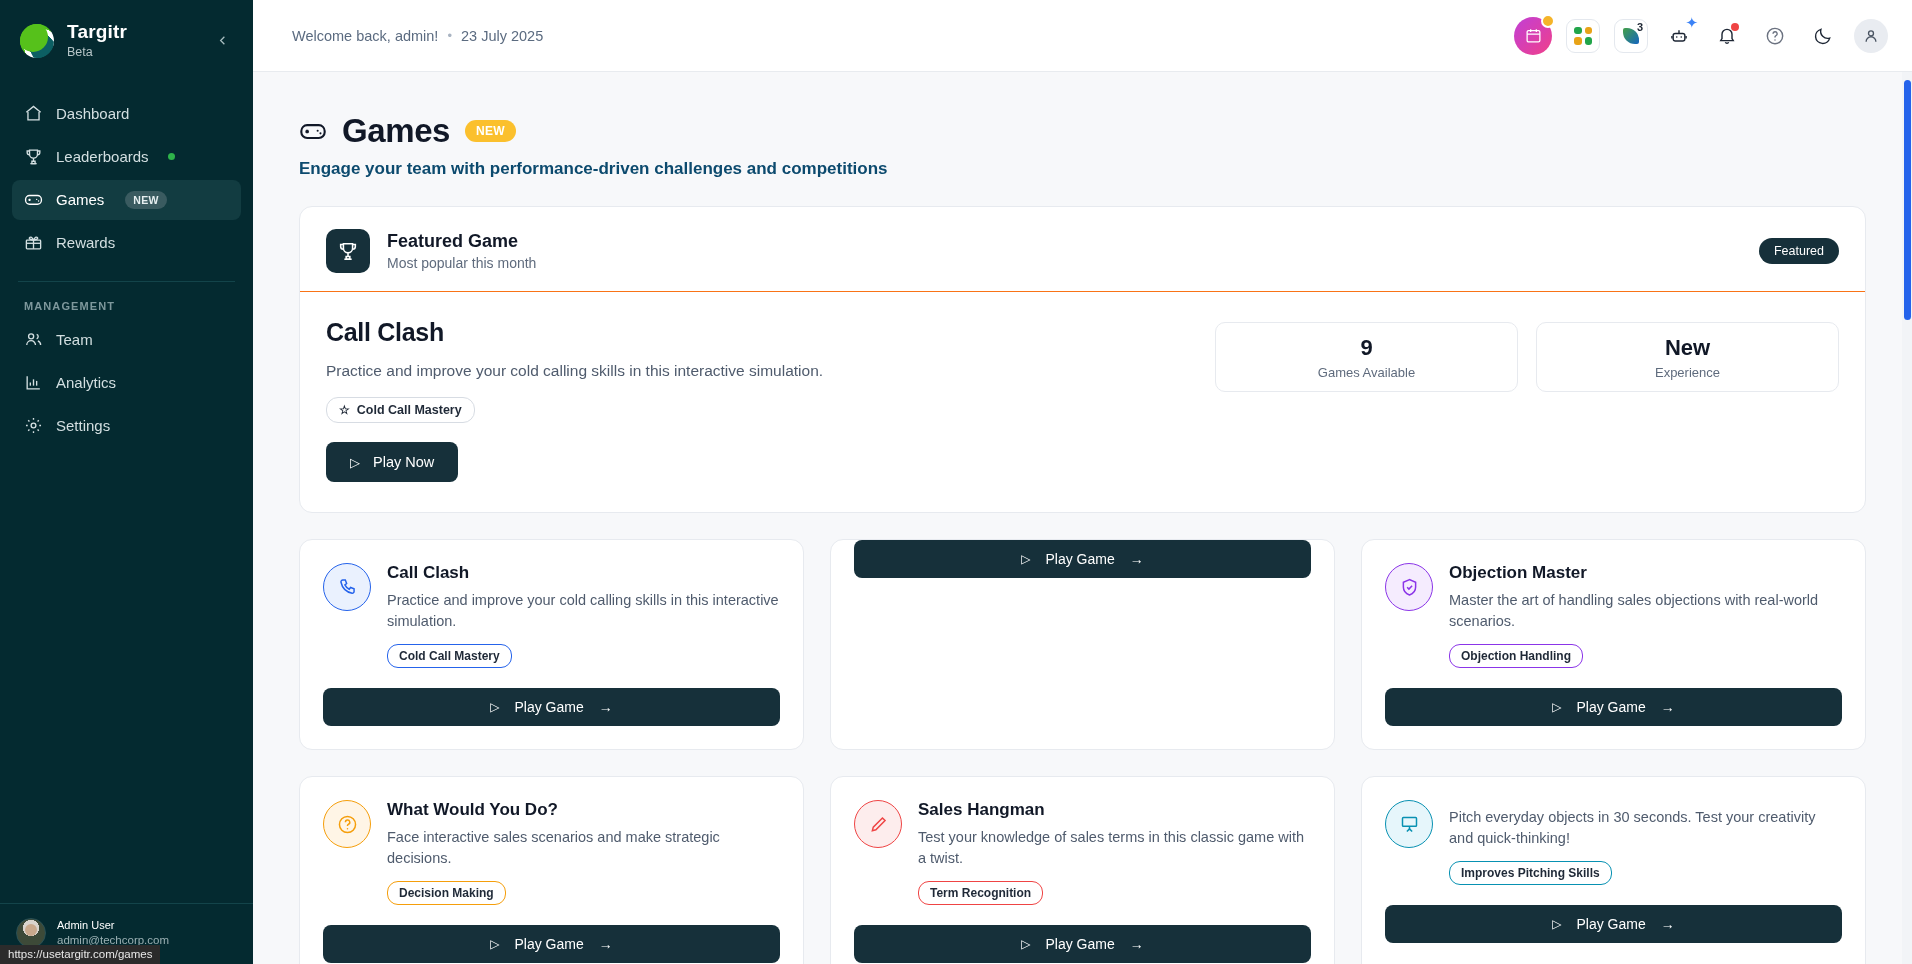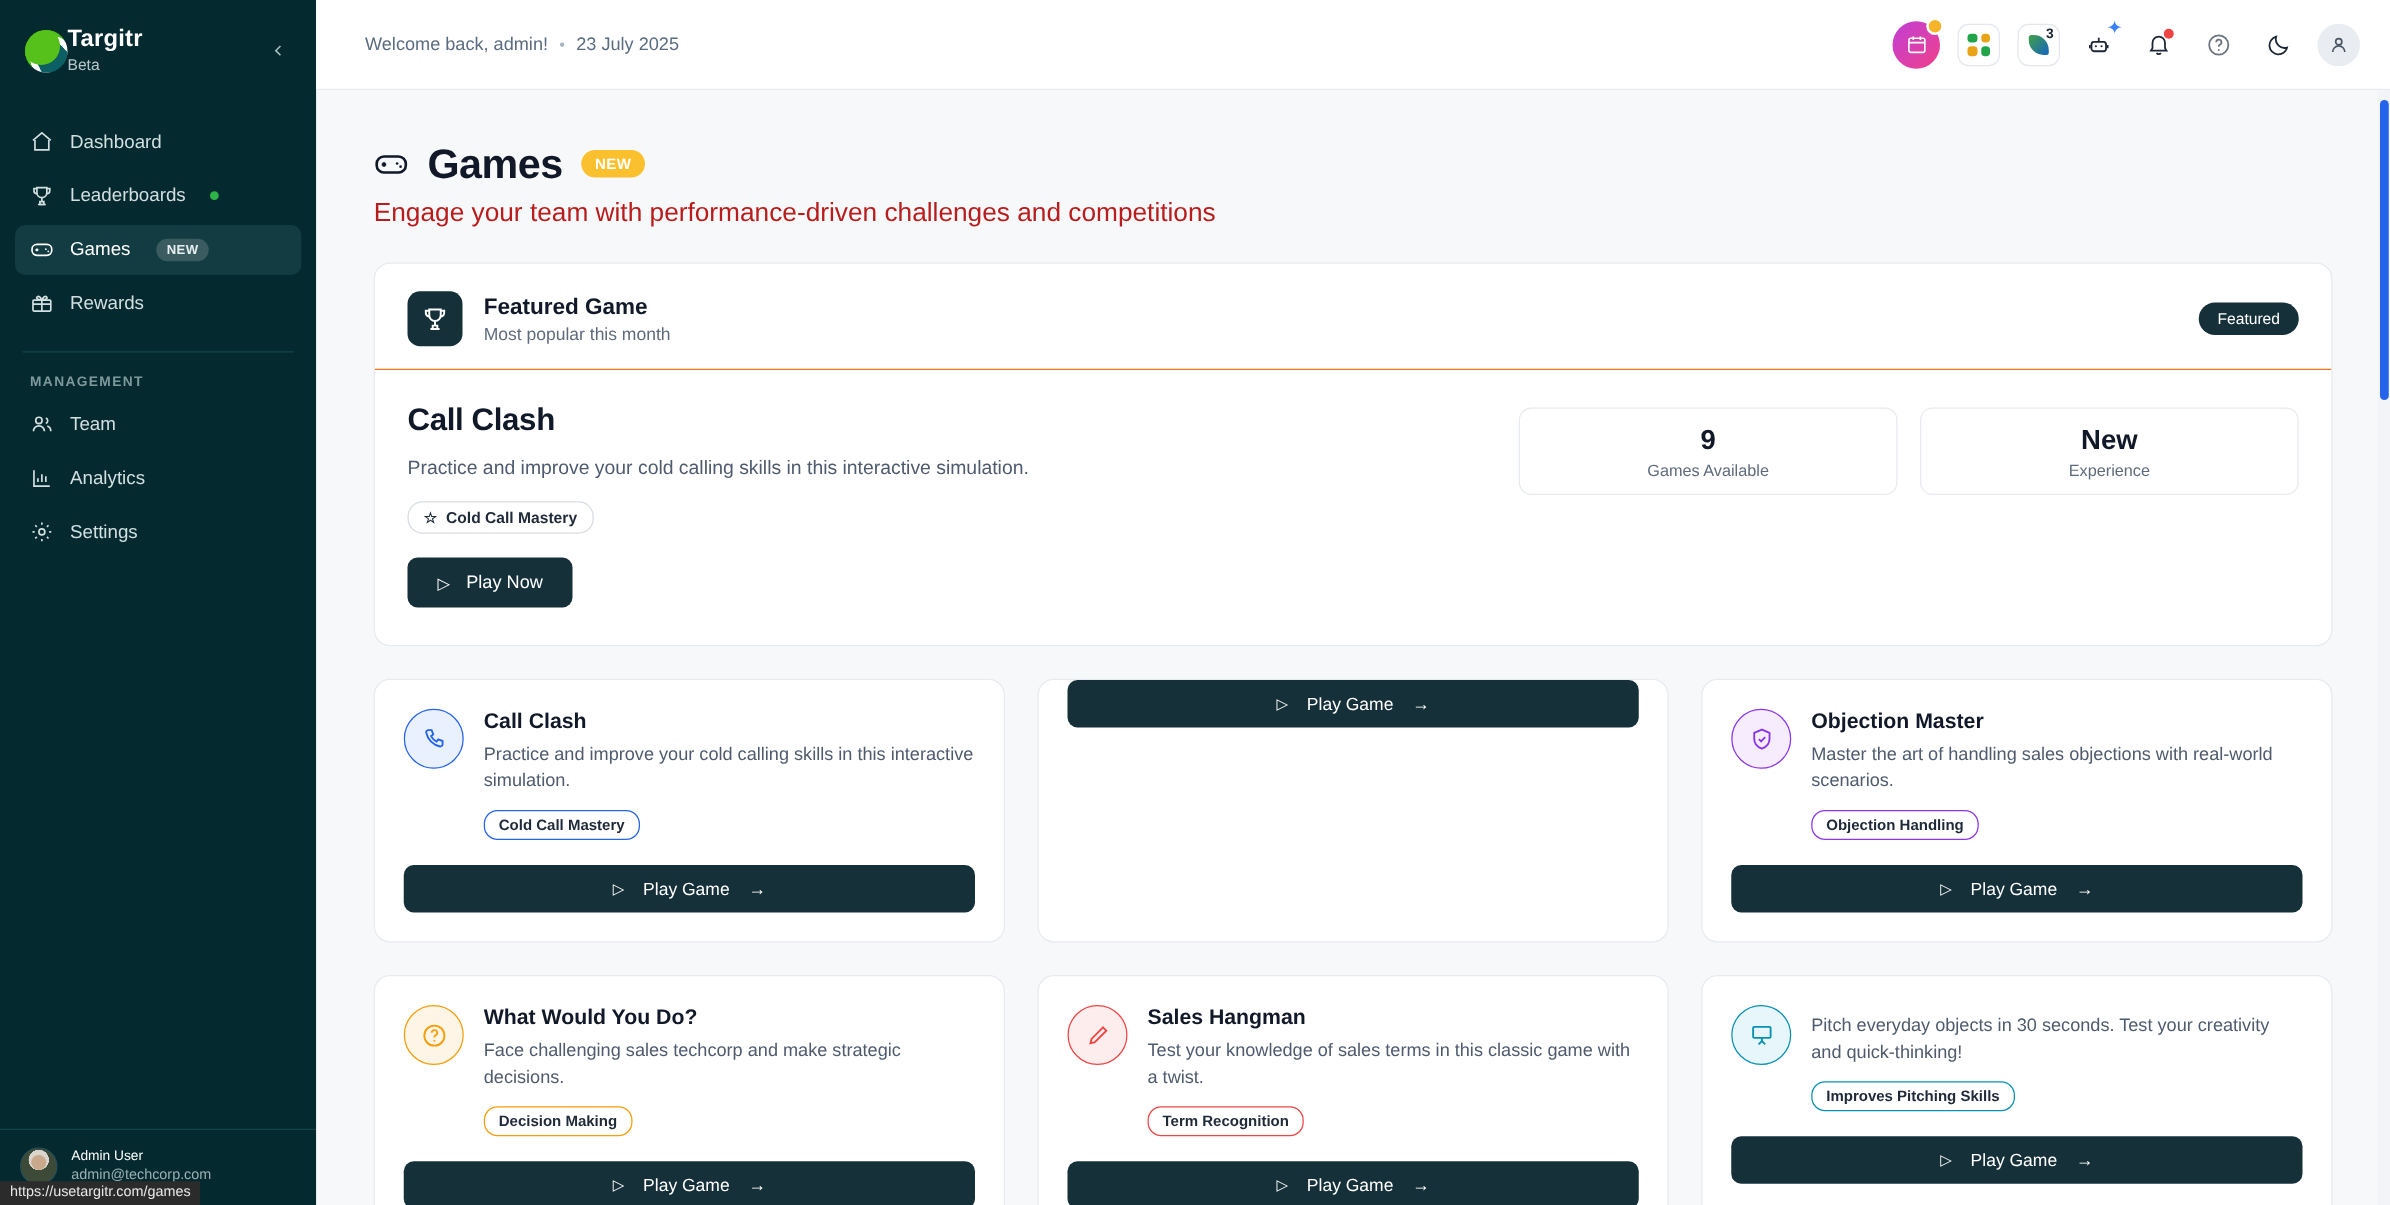"Targitr" .brand { gap: 0 -> 13px }
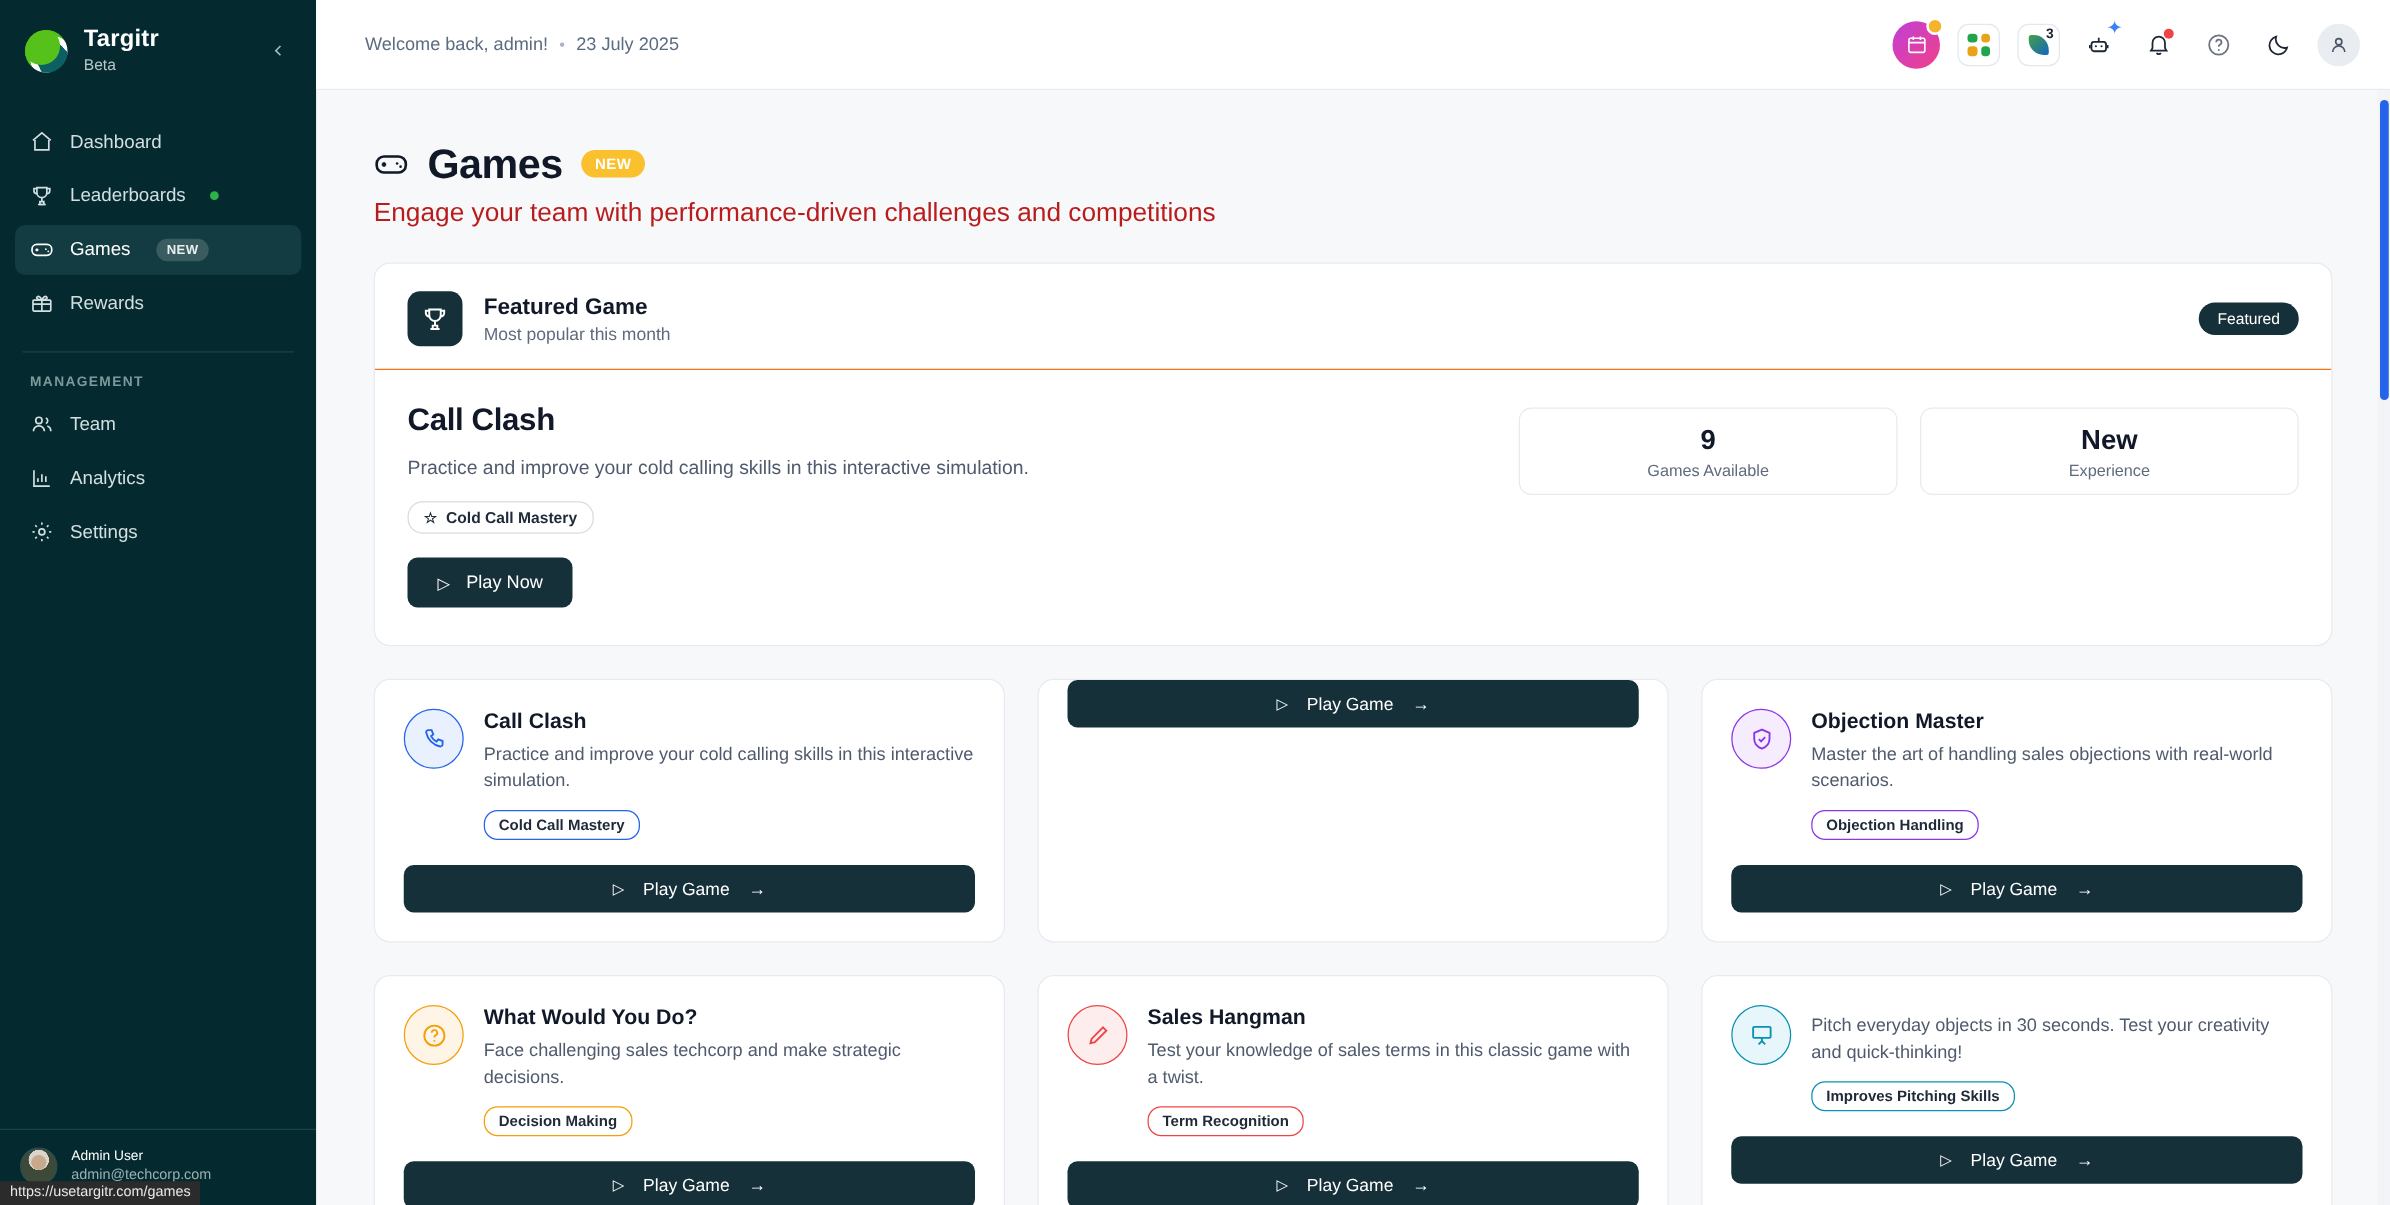"Engage your team with performance-driven" .page-sub { color: #b91c1c -> #0c4a6e; font-size: 21px -> 17px; font-weight: none -> bold }
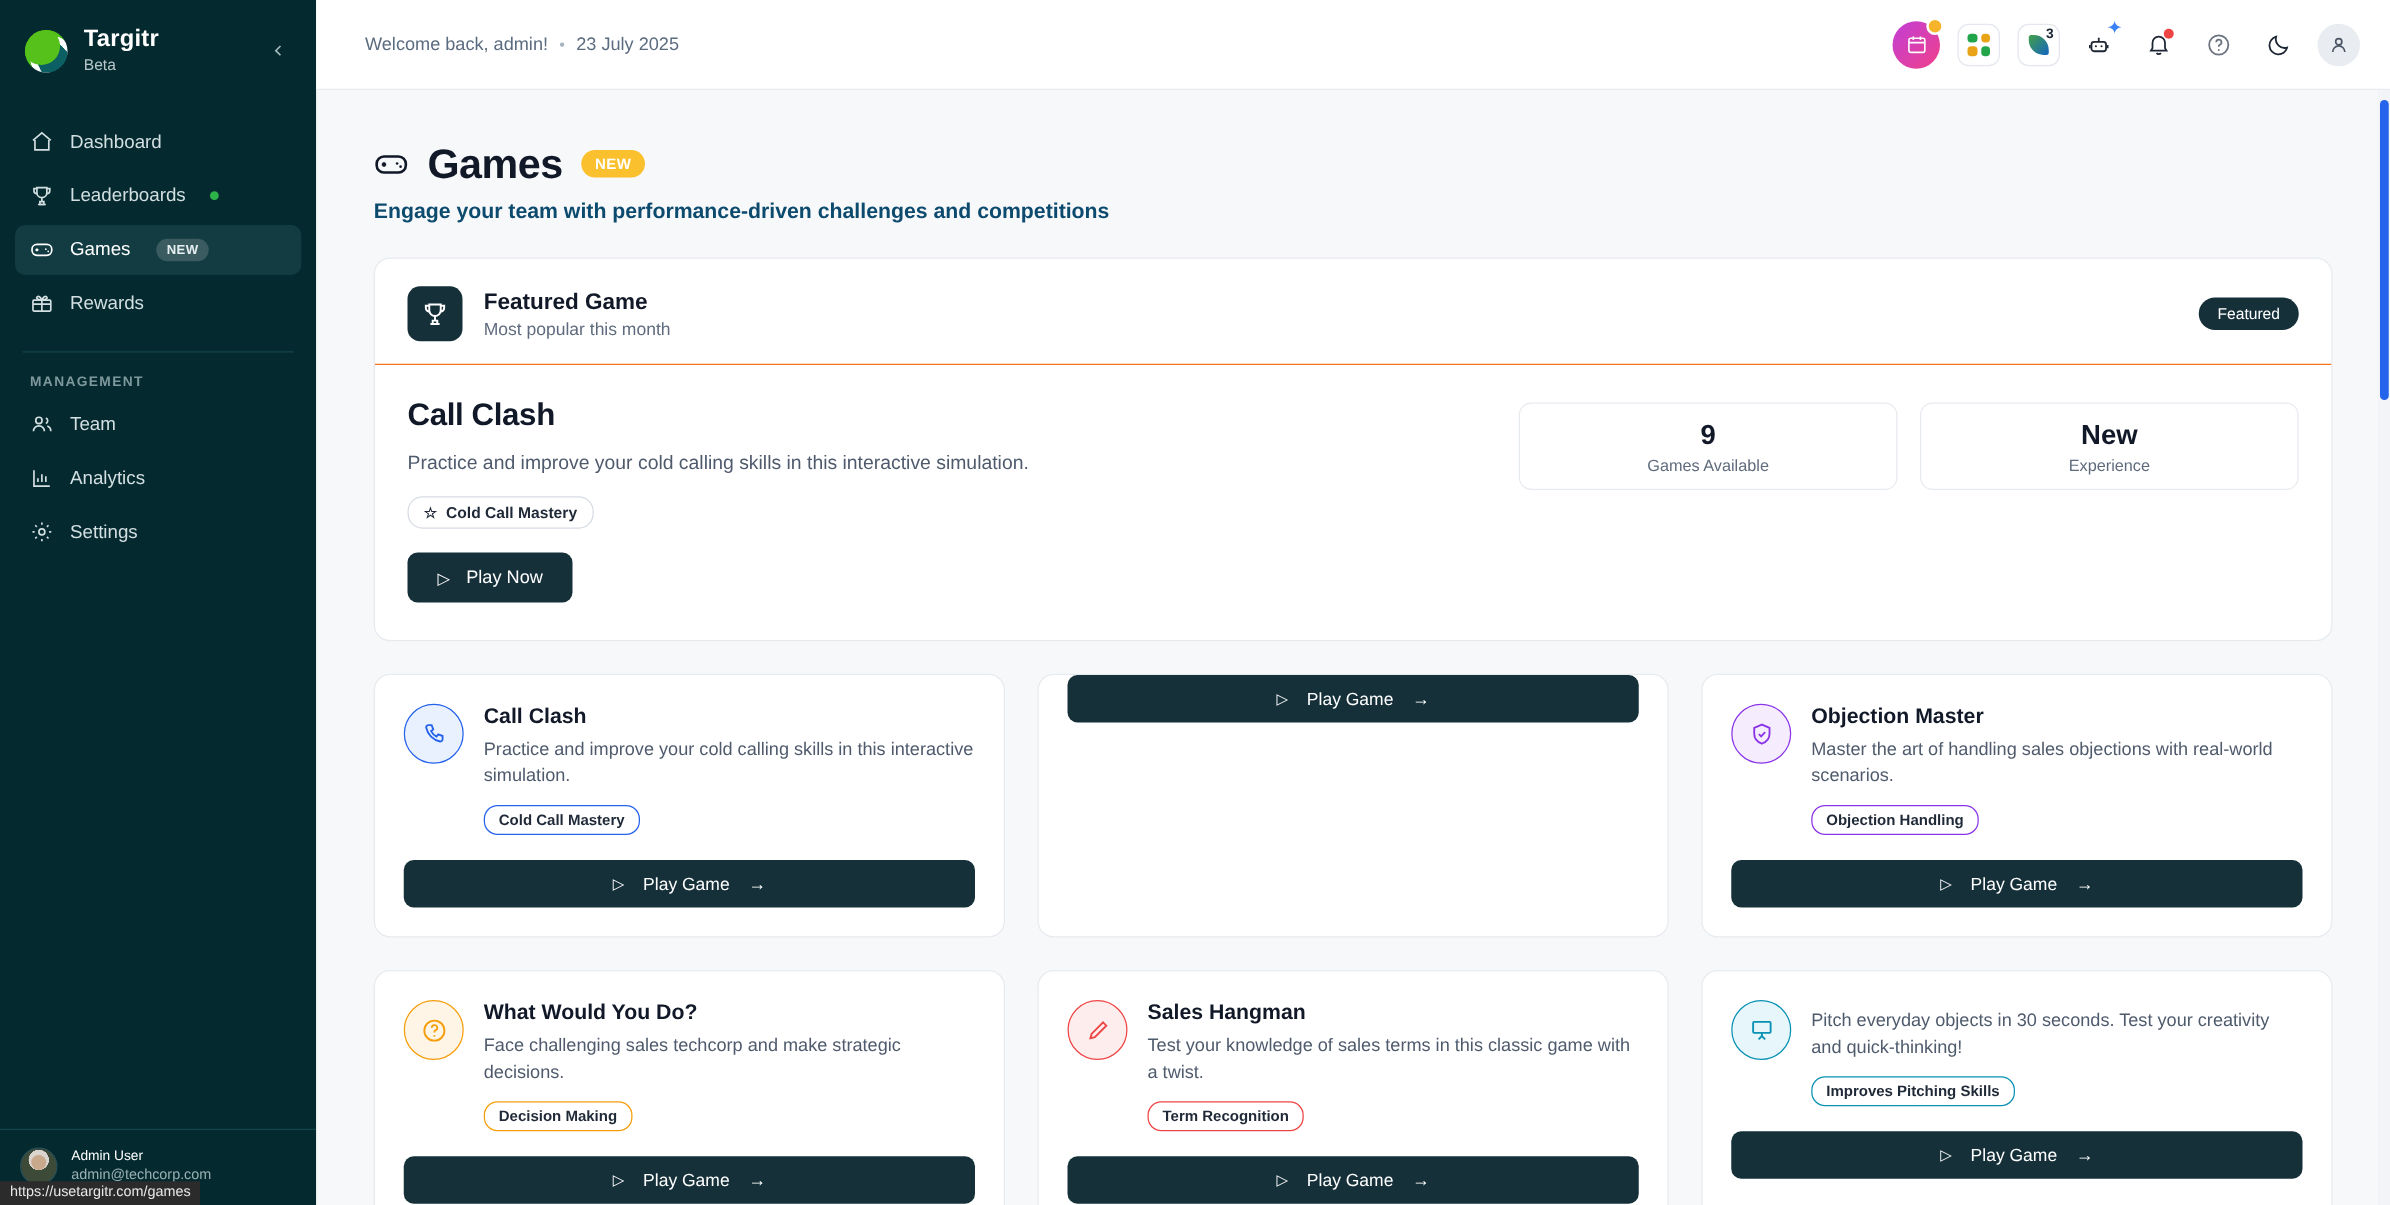"Face challenging sales techcorp and" span.game-desc { text: challenging sales techcorp -> interactive sales scenarios }
